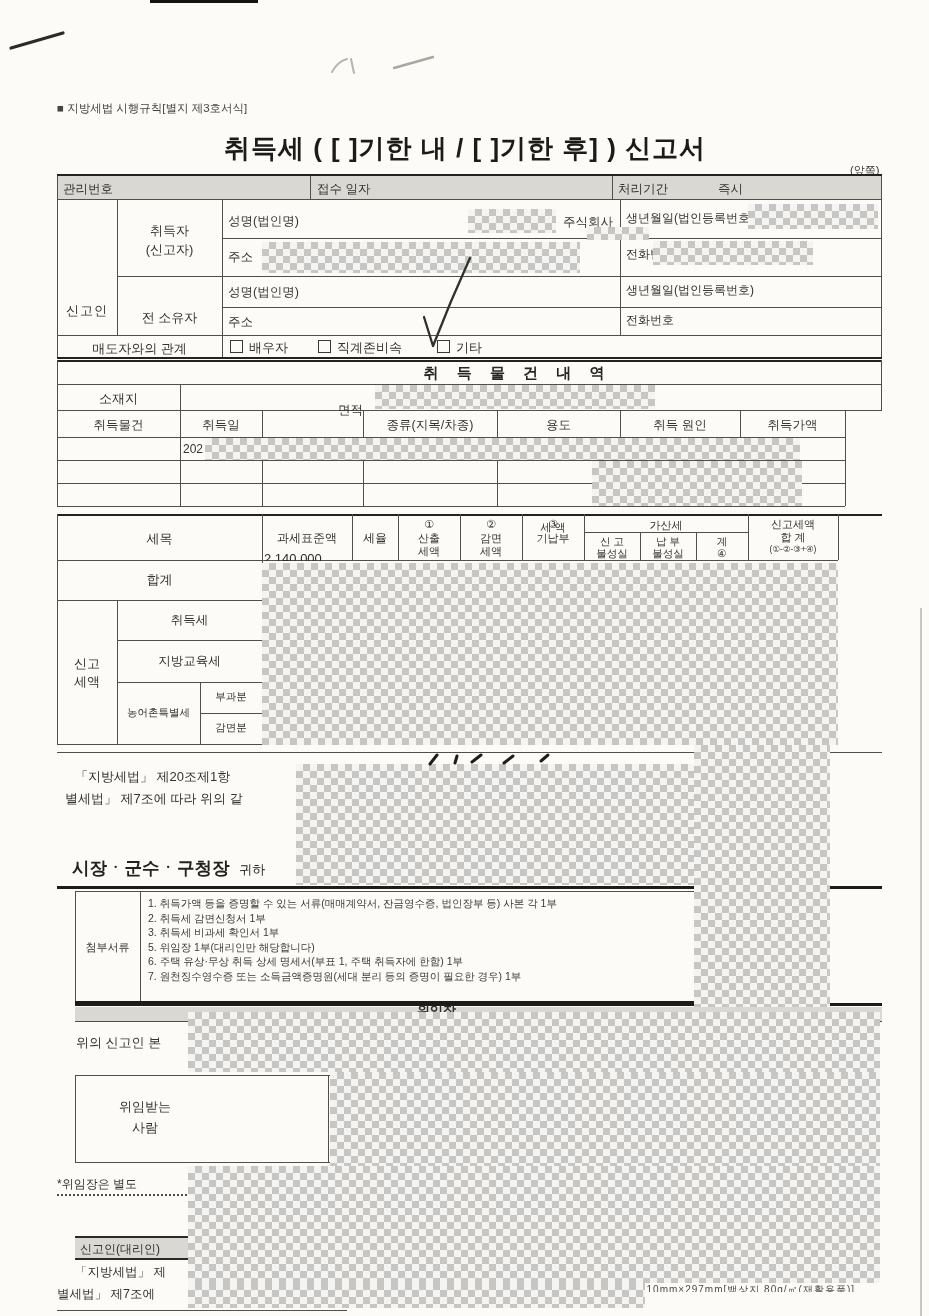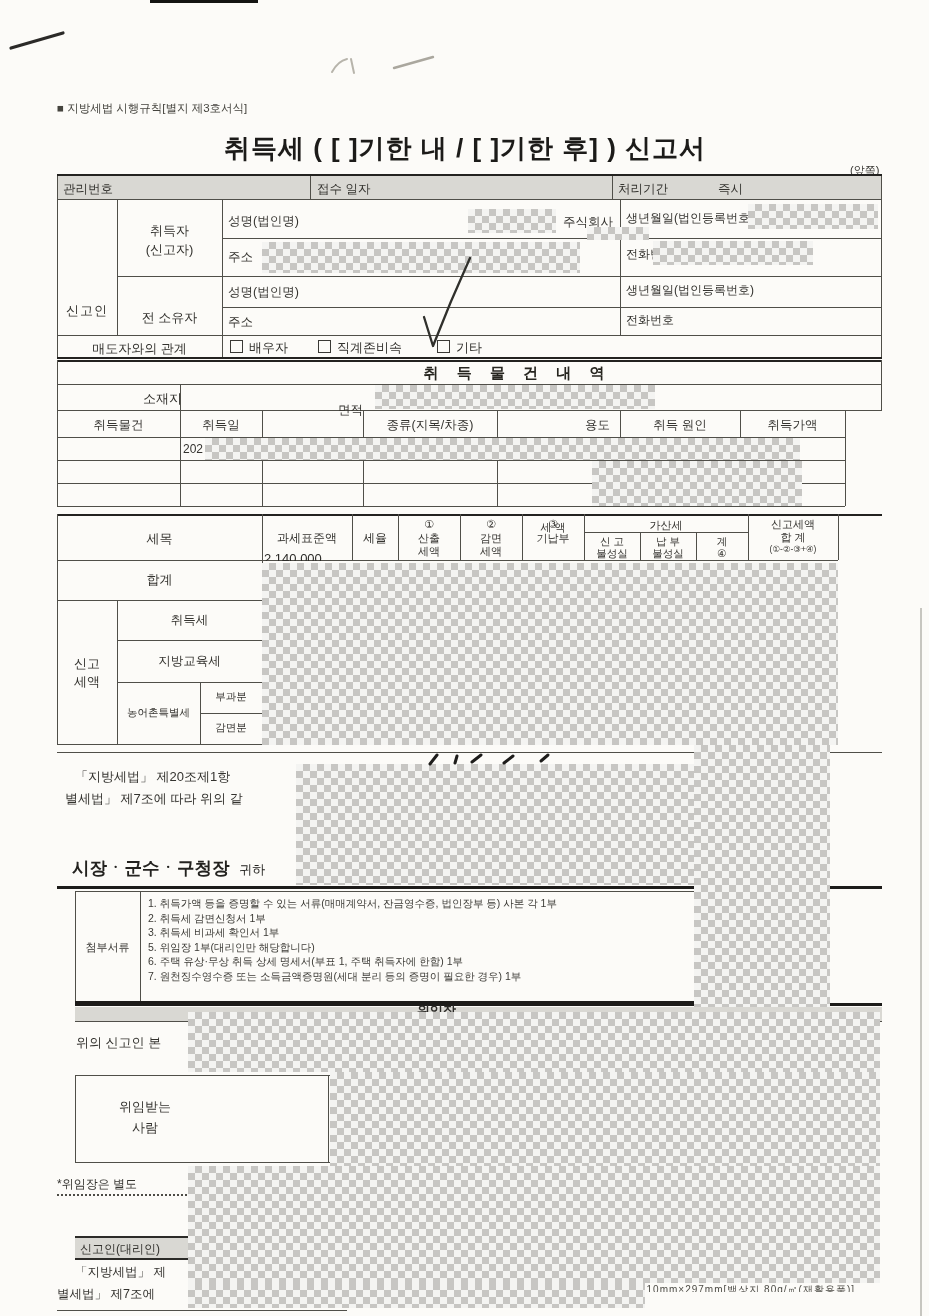"소재지" div.lbl { padding-left: 44px -> none }
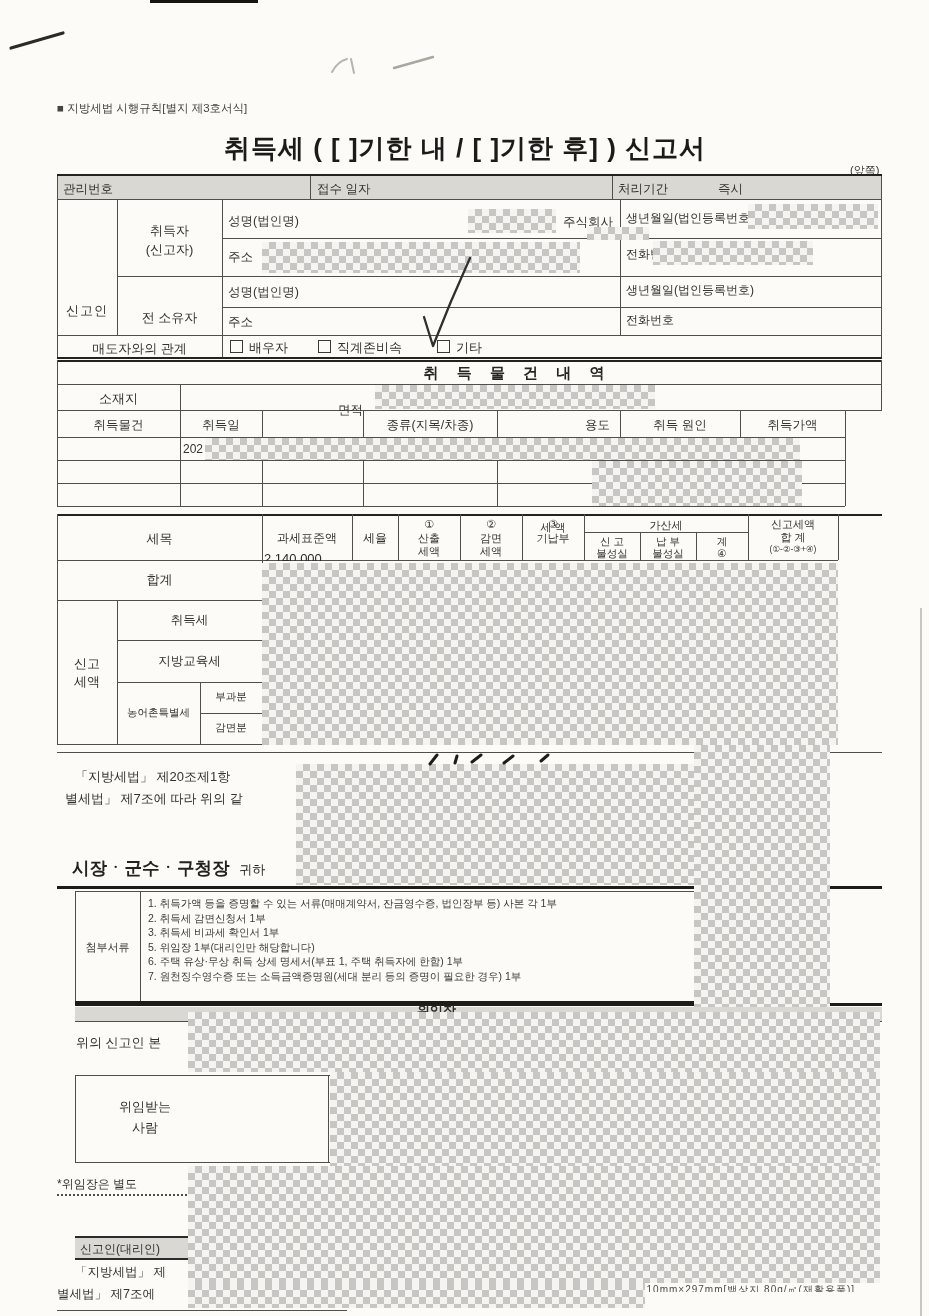"용도" div.lbl { padding-left: 39px -> none }
